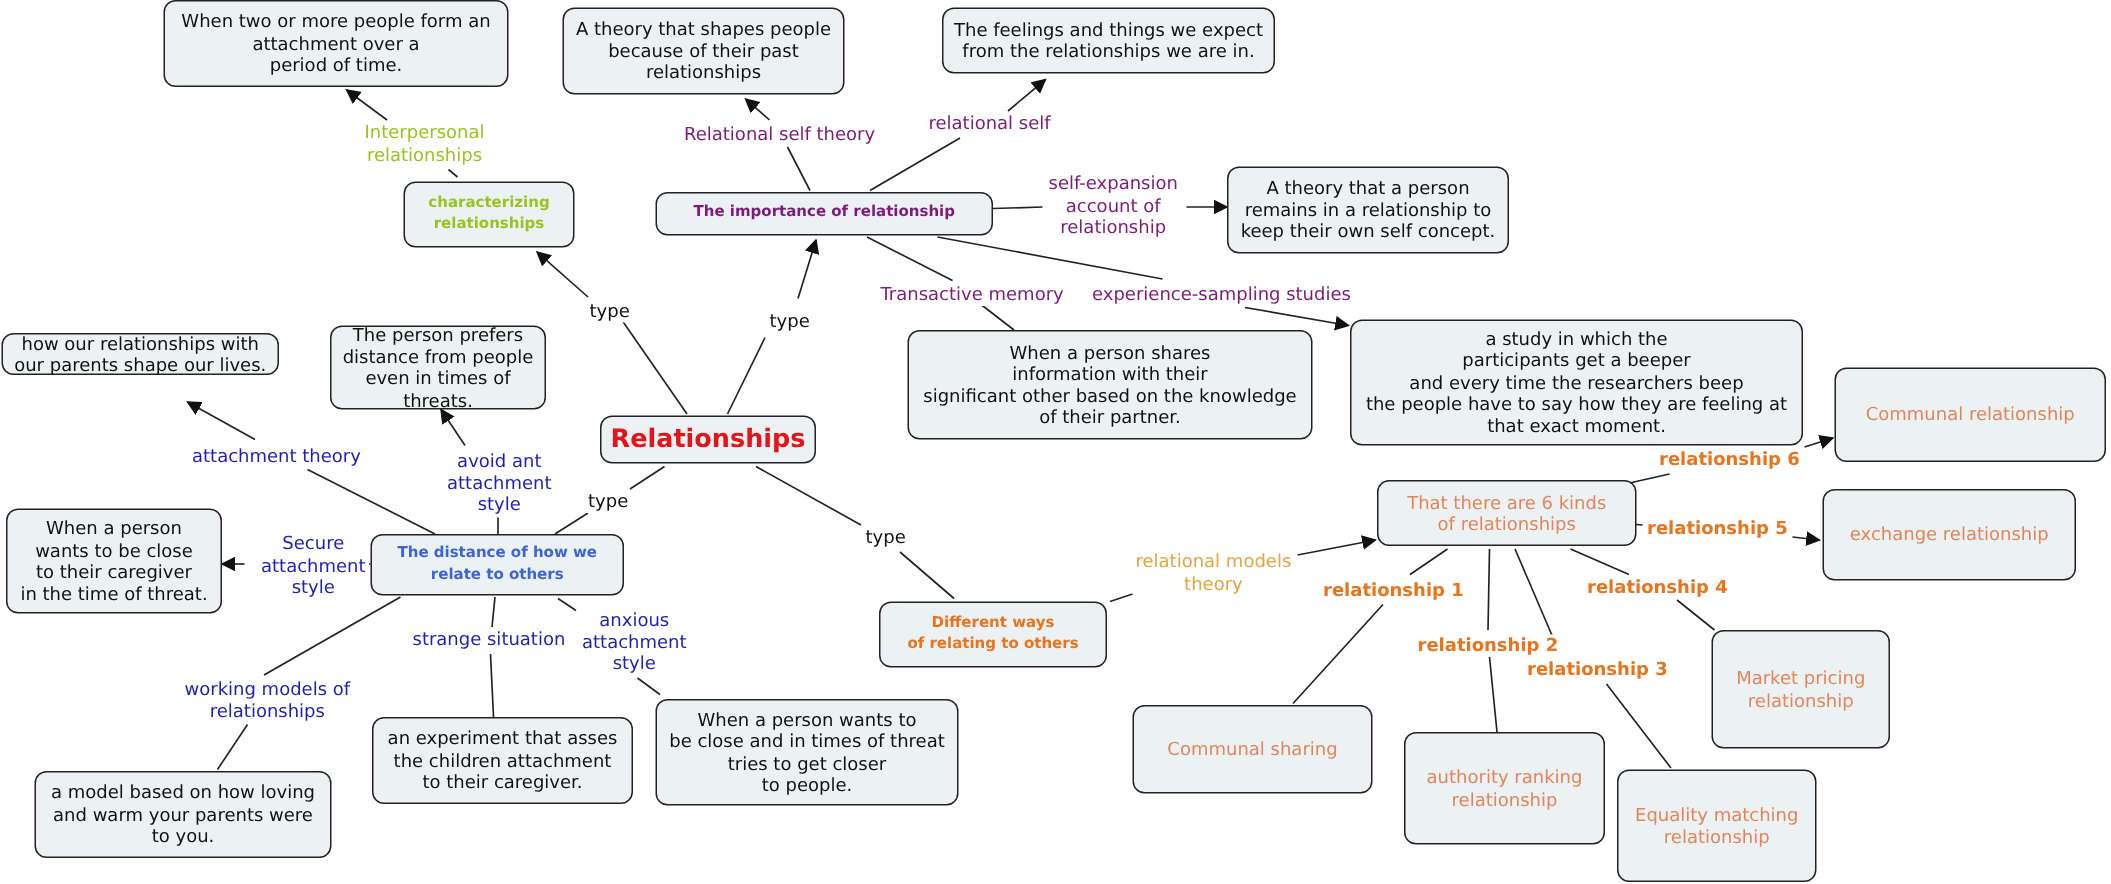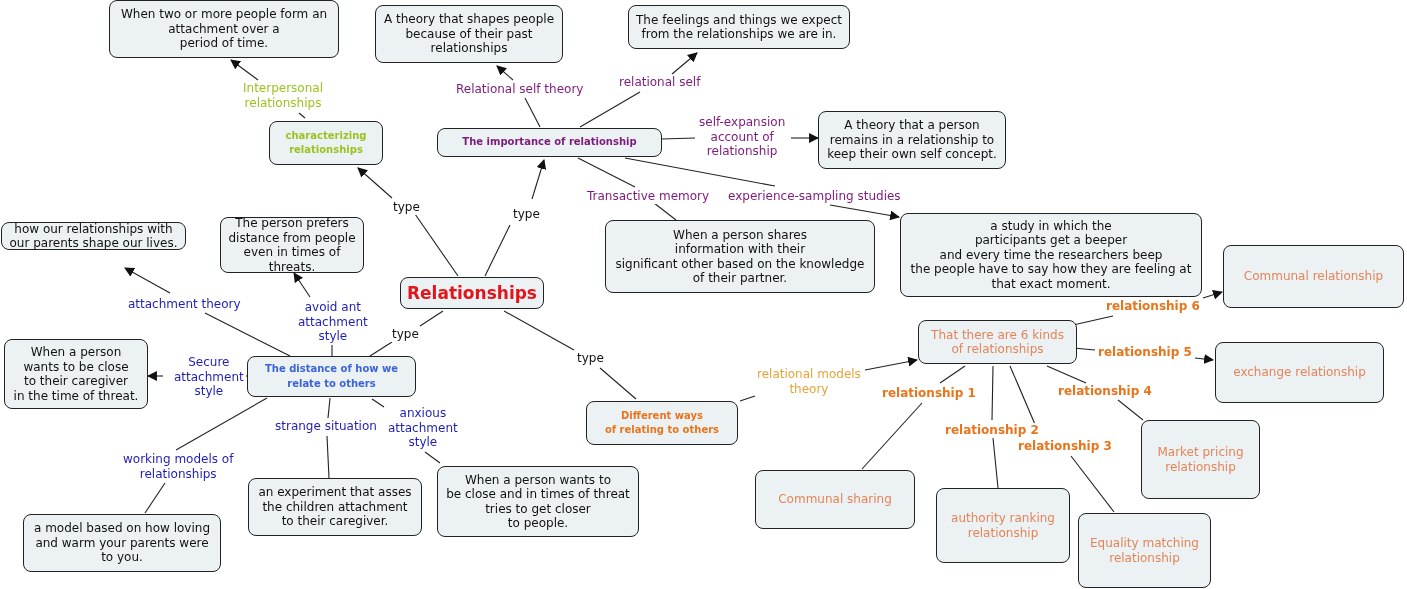"That there are 6 kinds" div.node { width: 159px -> 173px }
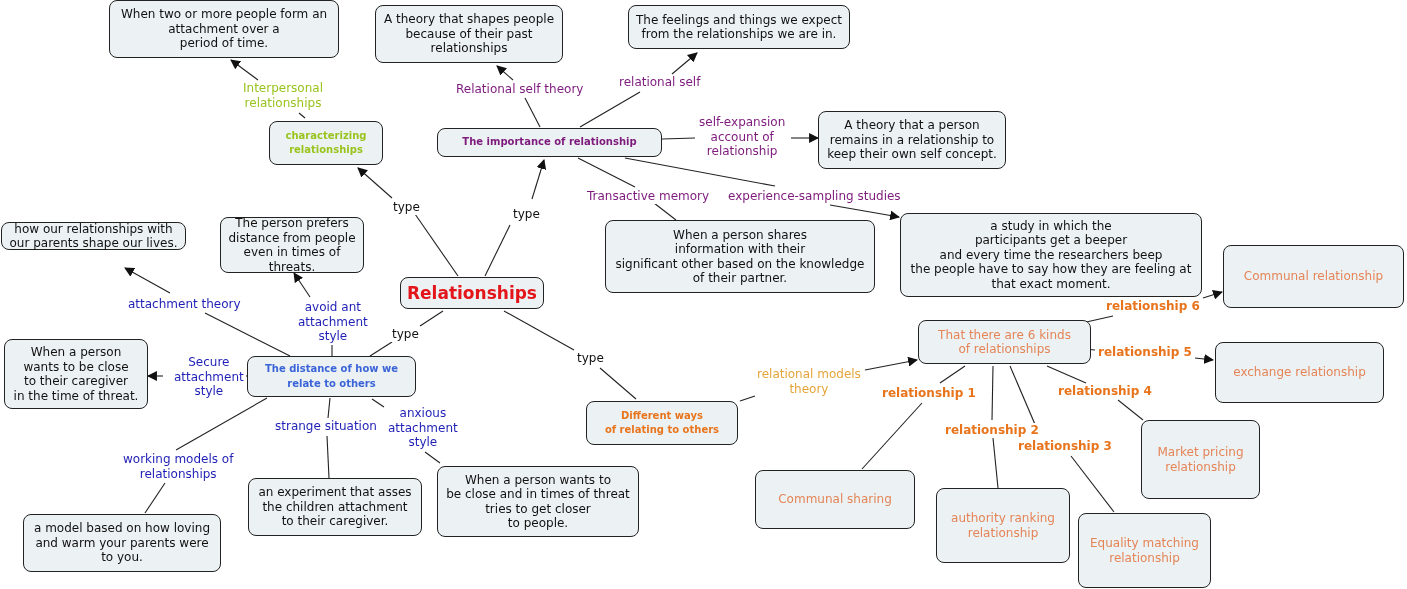"exchange relationship" div.node { top: 342px -> 326px }
